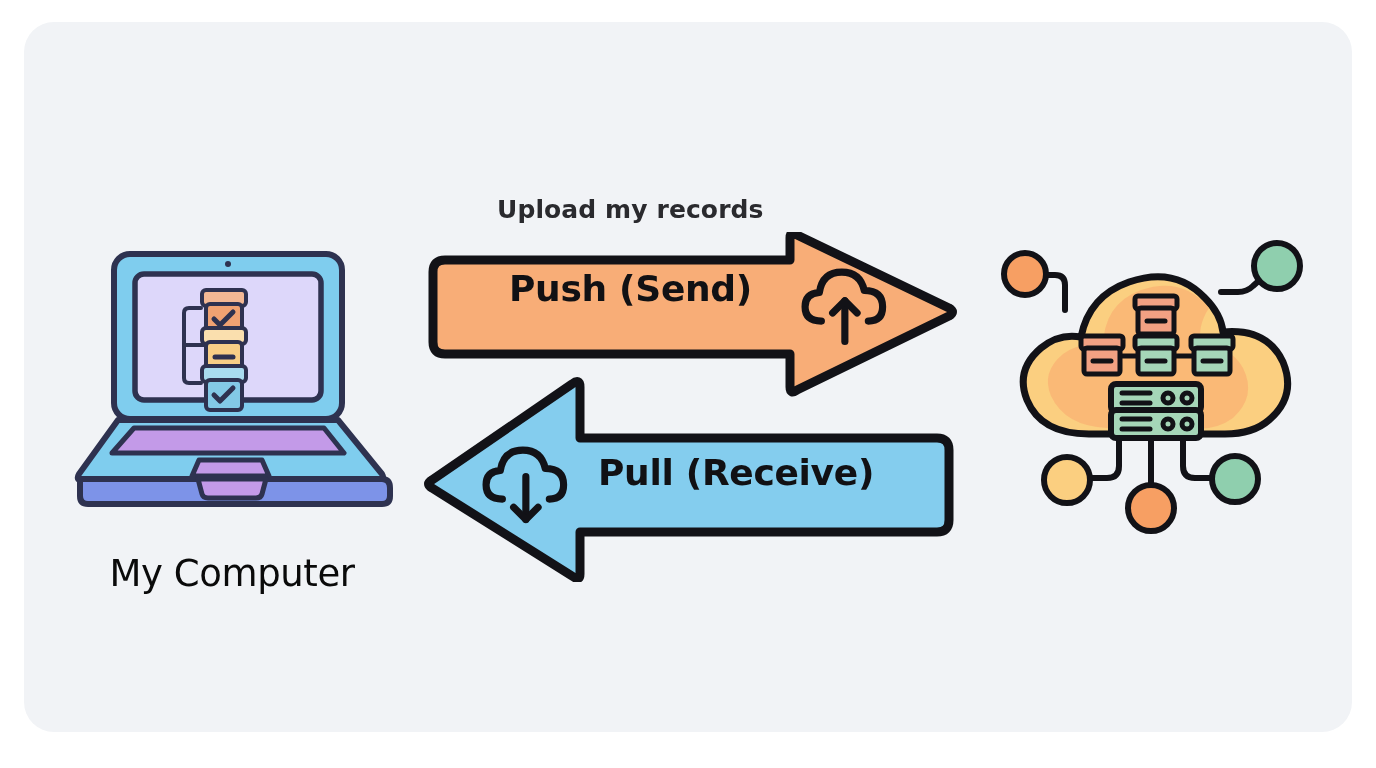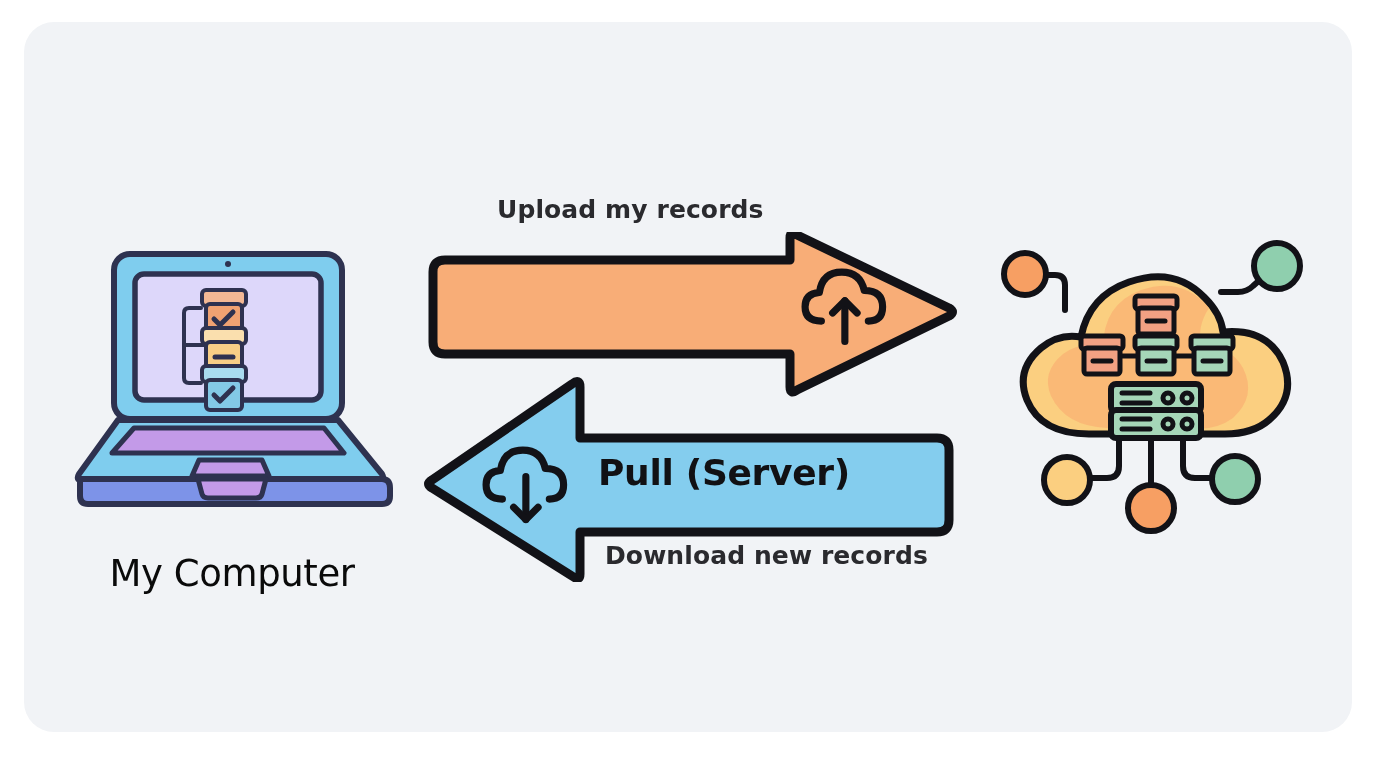"Push (Send)" div.arrow-text { html: none -> <div>Push (Send)</div> }
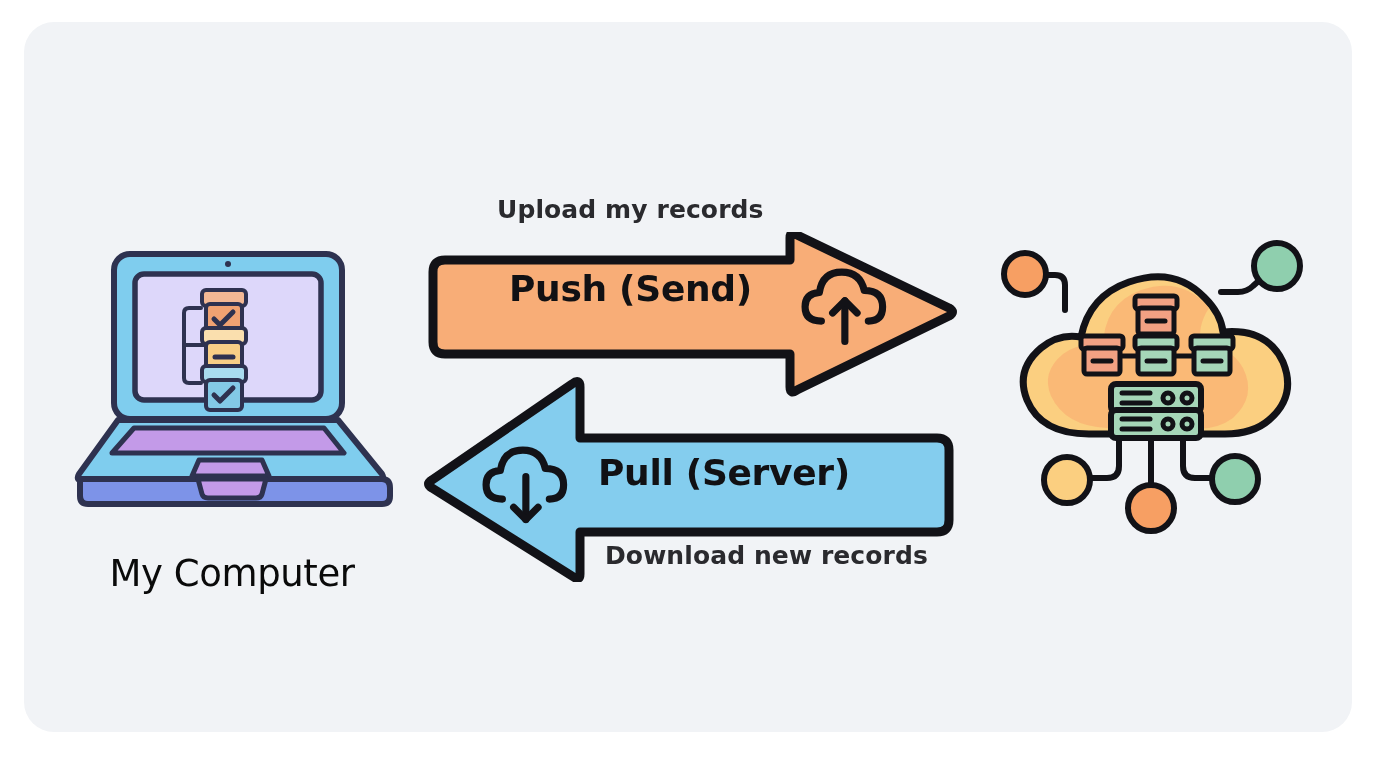"Pull (Server)" div.arrow-text { text: Server -> Receive }
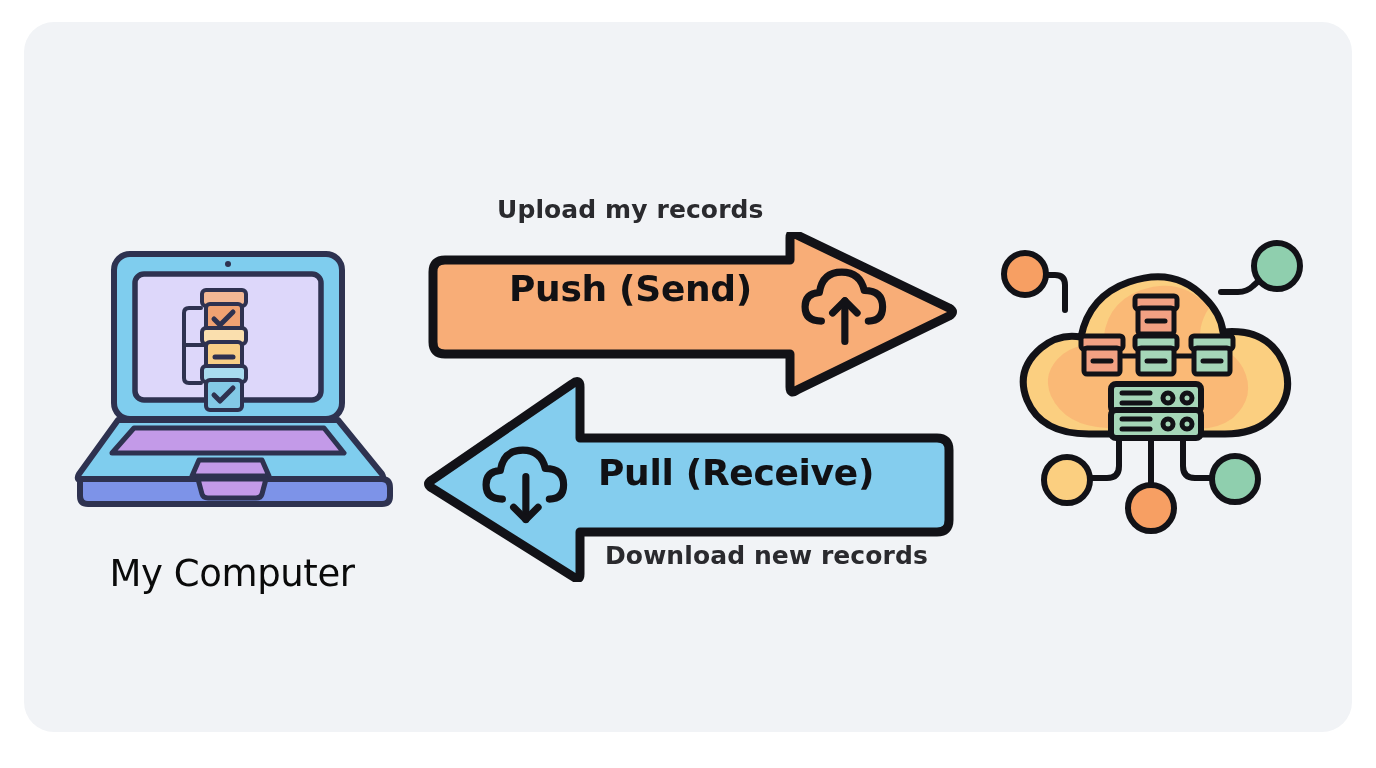"Download new records" div.arrow-caption { html: <div>Download new records</div> -> none }
